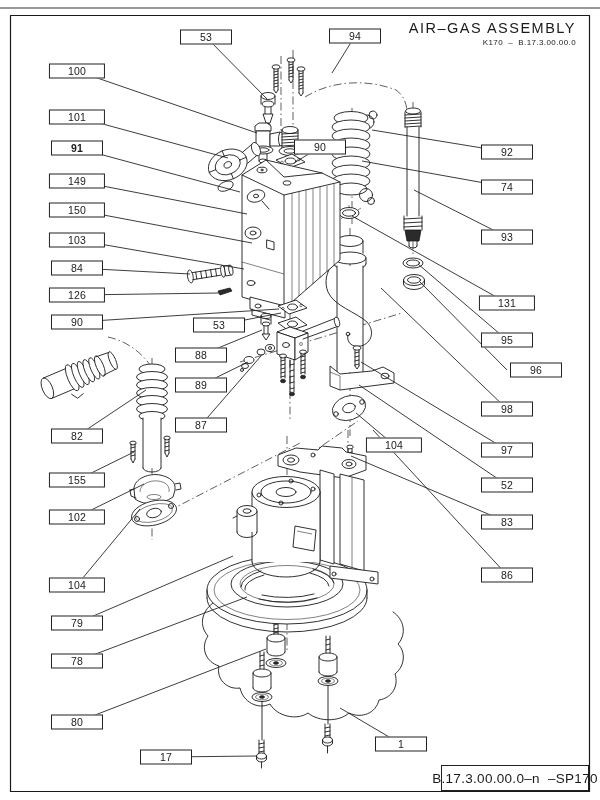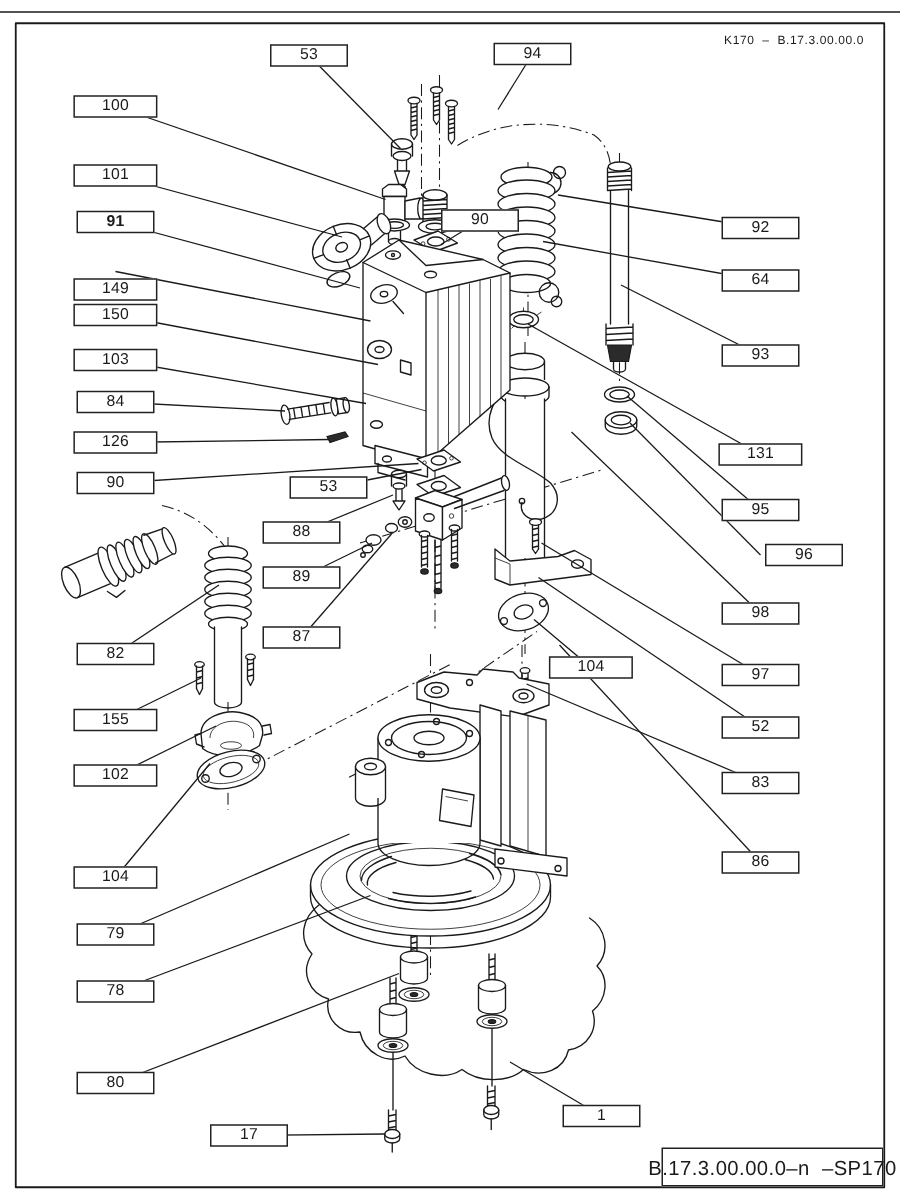"AIR–GAS ASSEMBLY" div.t1 { html: none -> <div>AIR–GAS ASSEMBLY</div> }
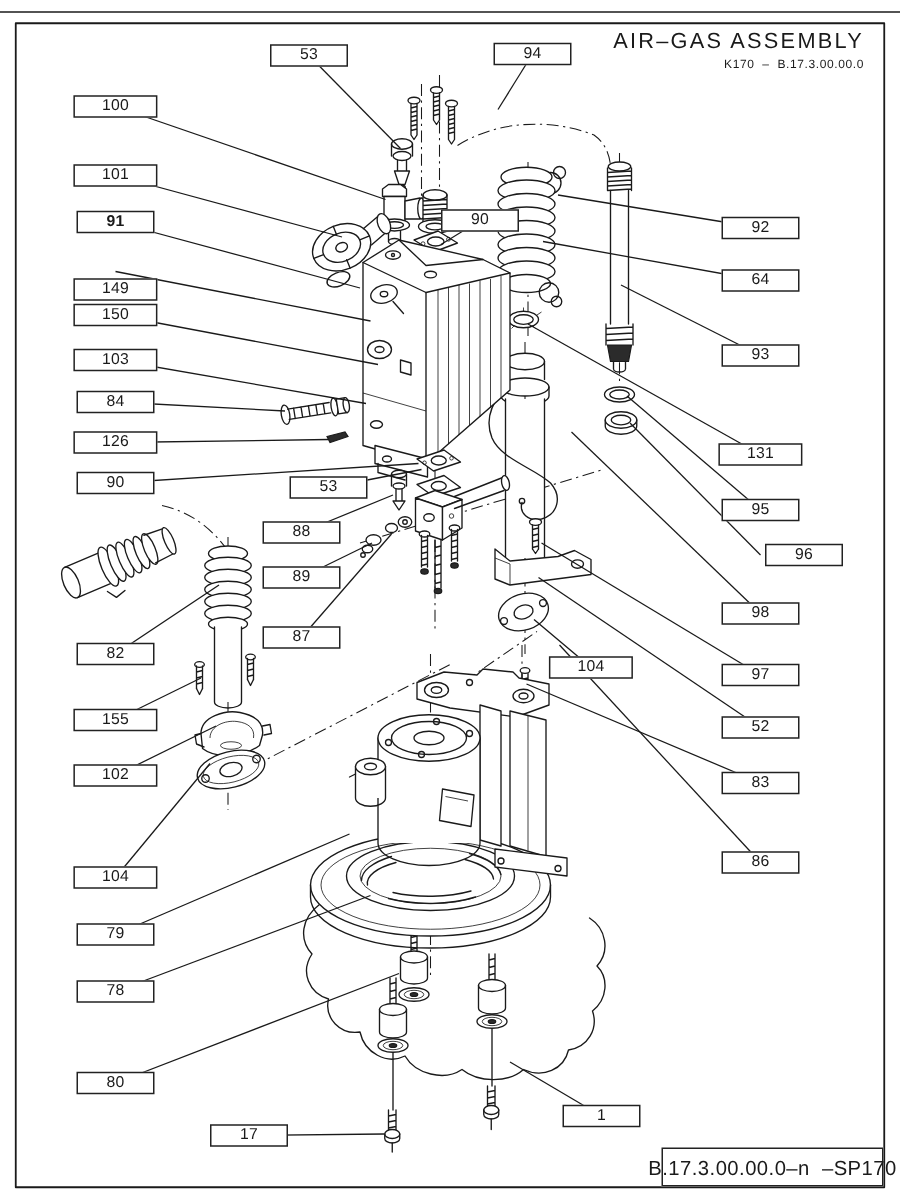"149" div.part-label { top: 193px -> 181px }
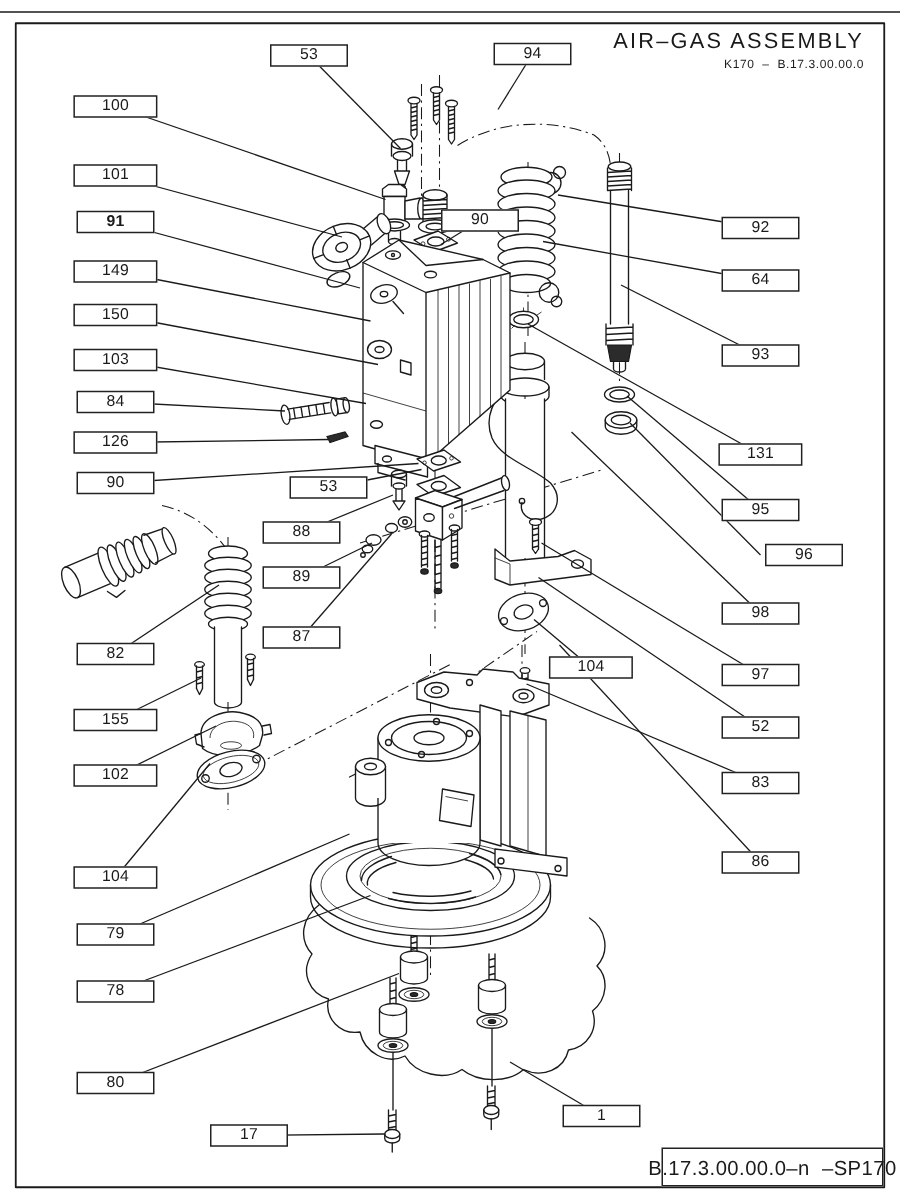"64" div.part-label { text: 64 -> 74 }
